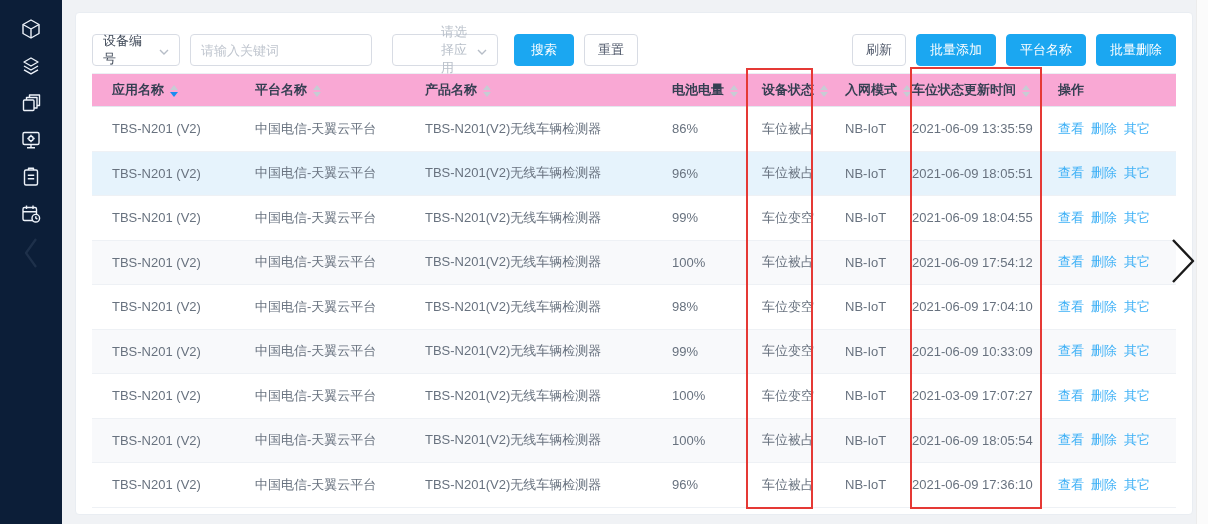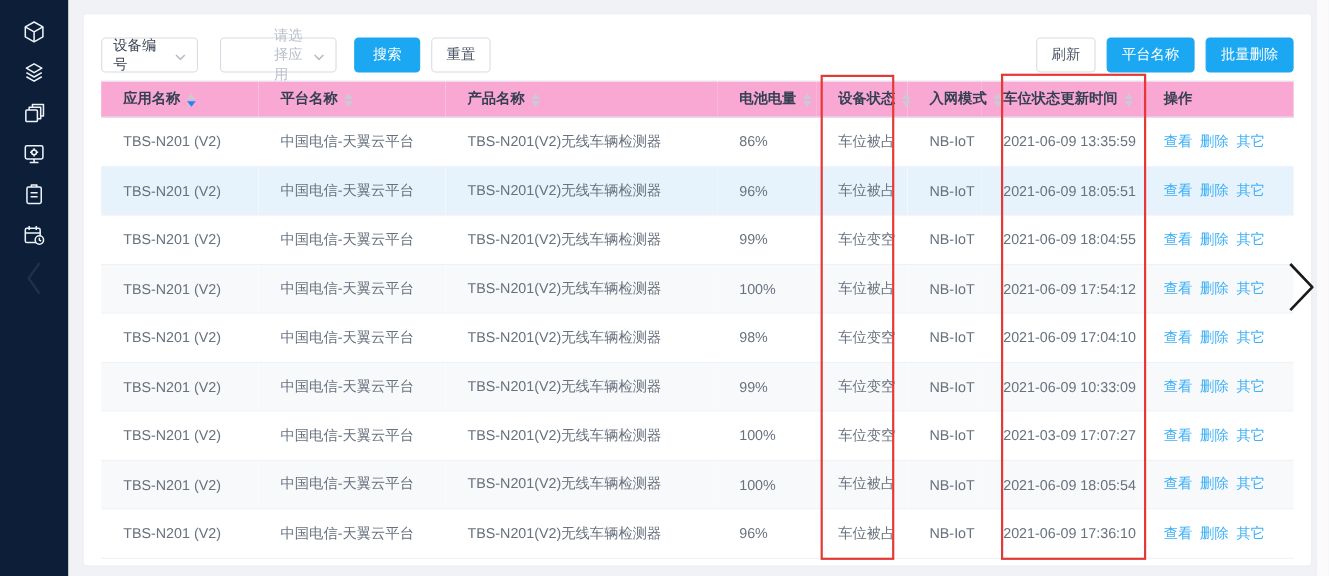"请输入关键词" input.kw-input { html: none -> <input> }
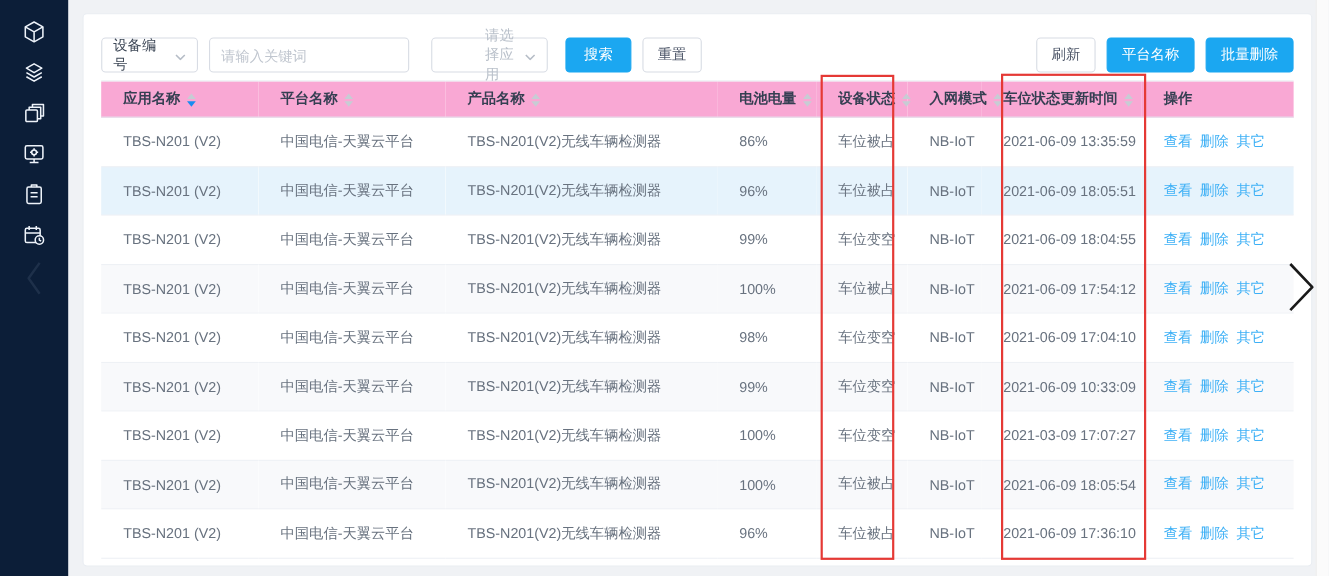"批量添加" button.btn { html: none -> <button>批量添加</button> }
